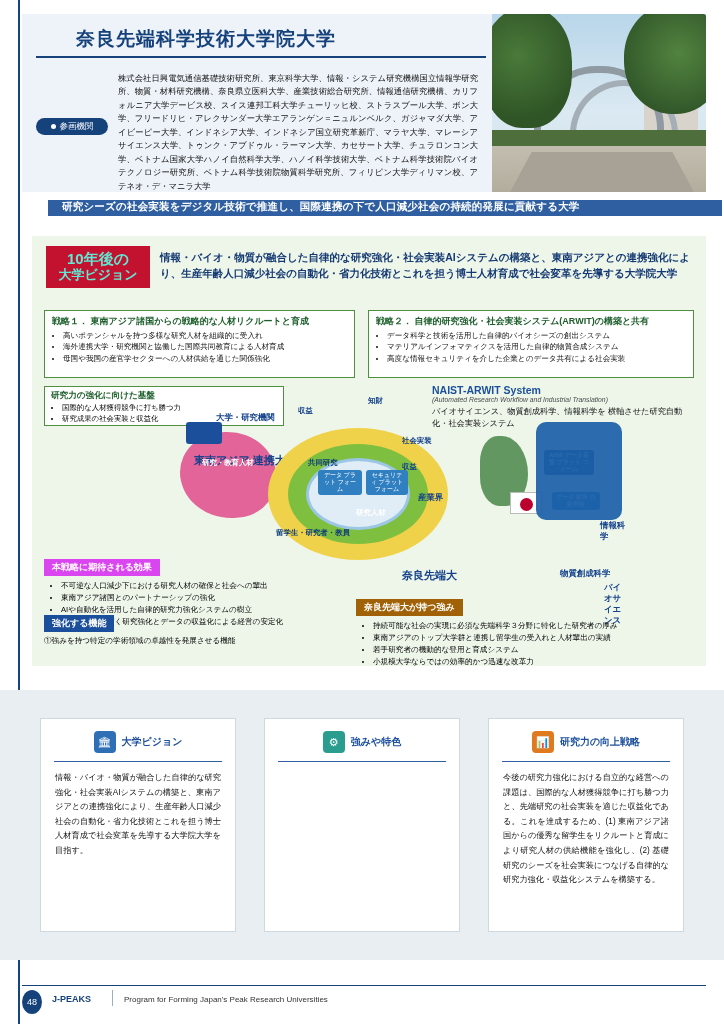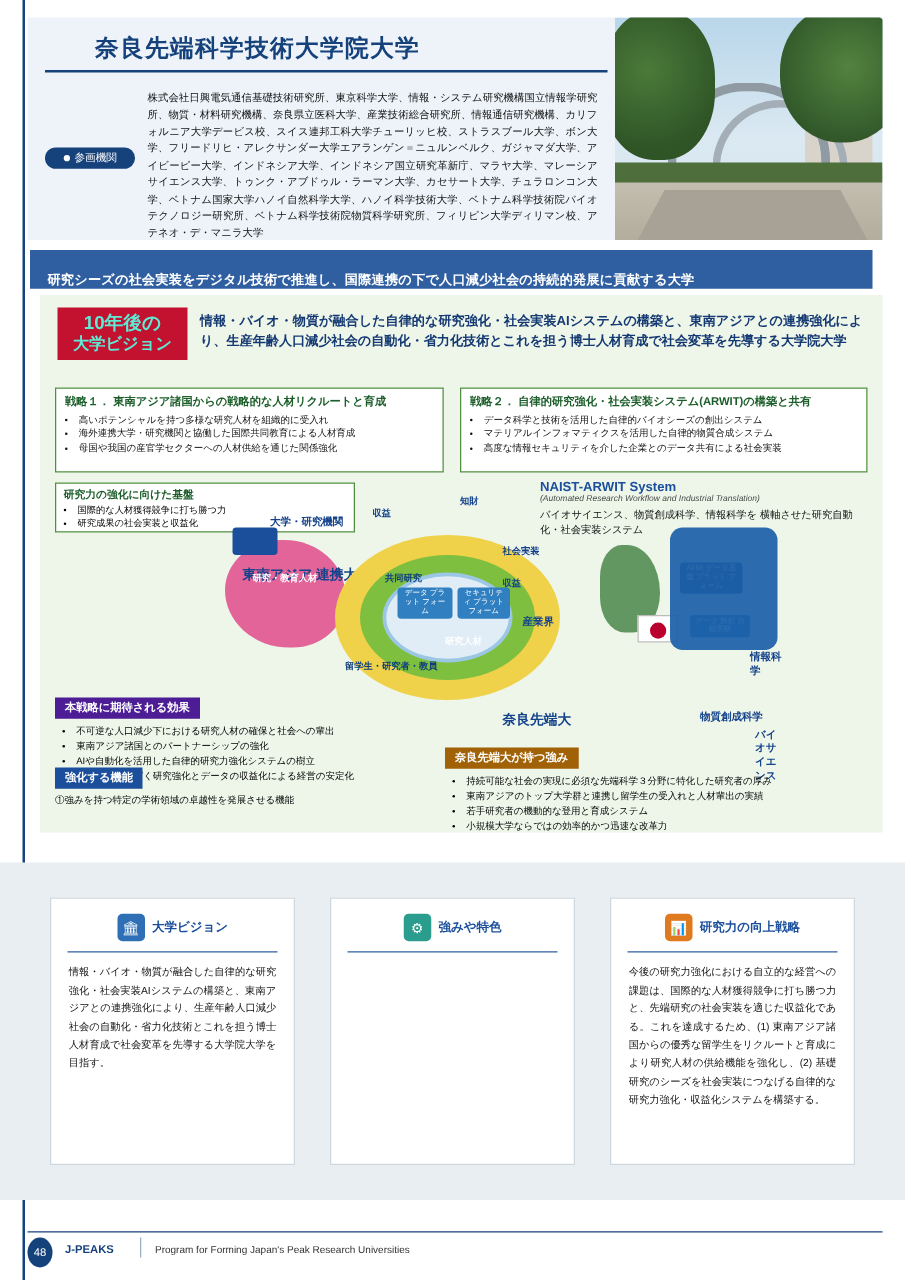"研究シーズの社会実装をデジタル技術で推進し、国際連携の下で人口減少社会の持続的発" .blue-banner { align-items: flex-end -> flex-start; height: 31px -> 16px; left: 24px -> 48px }
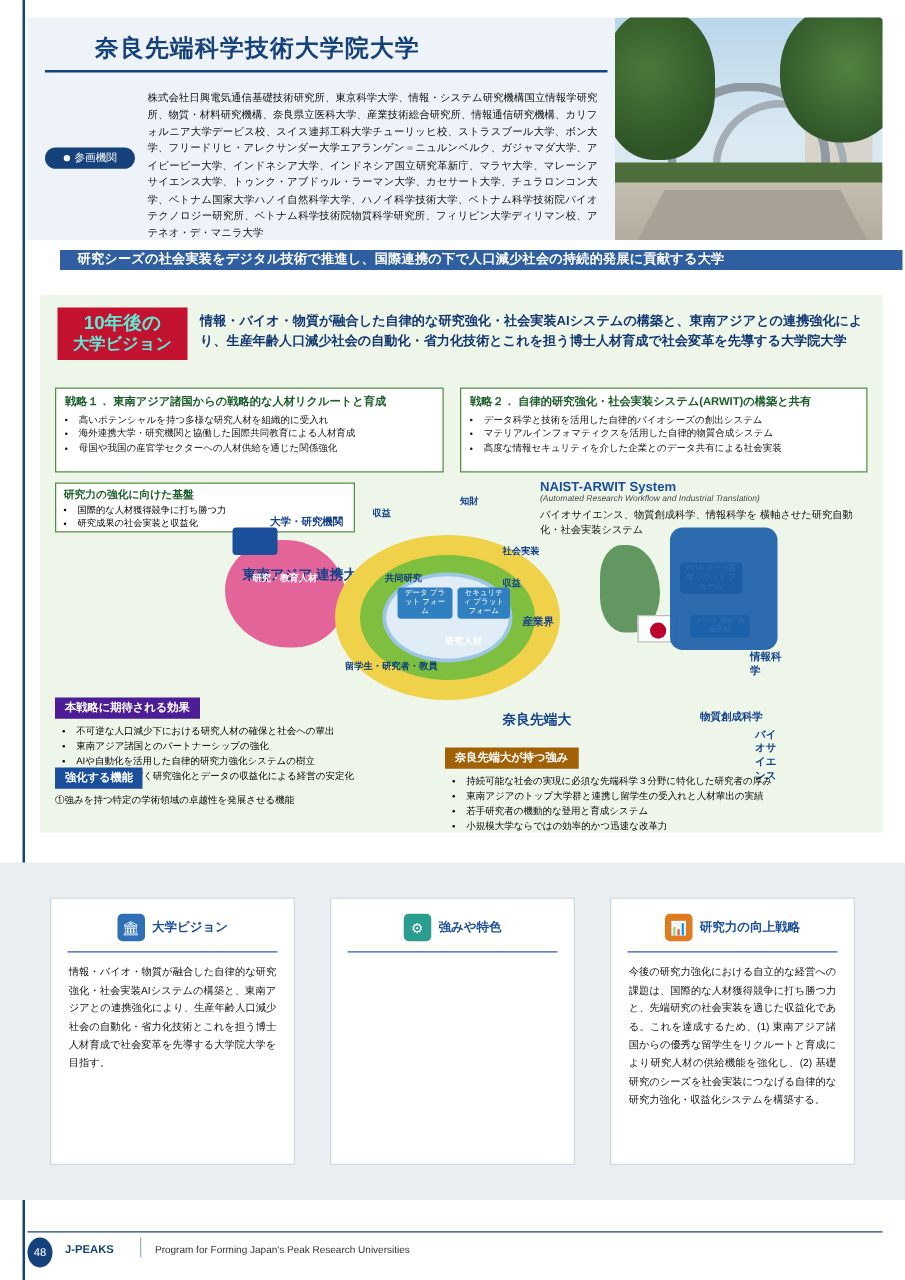"本戦略に期待される効果" .effects .hd { background: #4c1d95 -> #d946ef }
